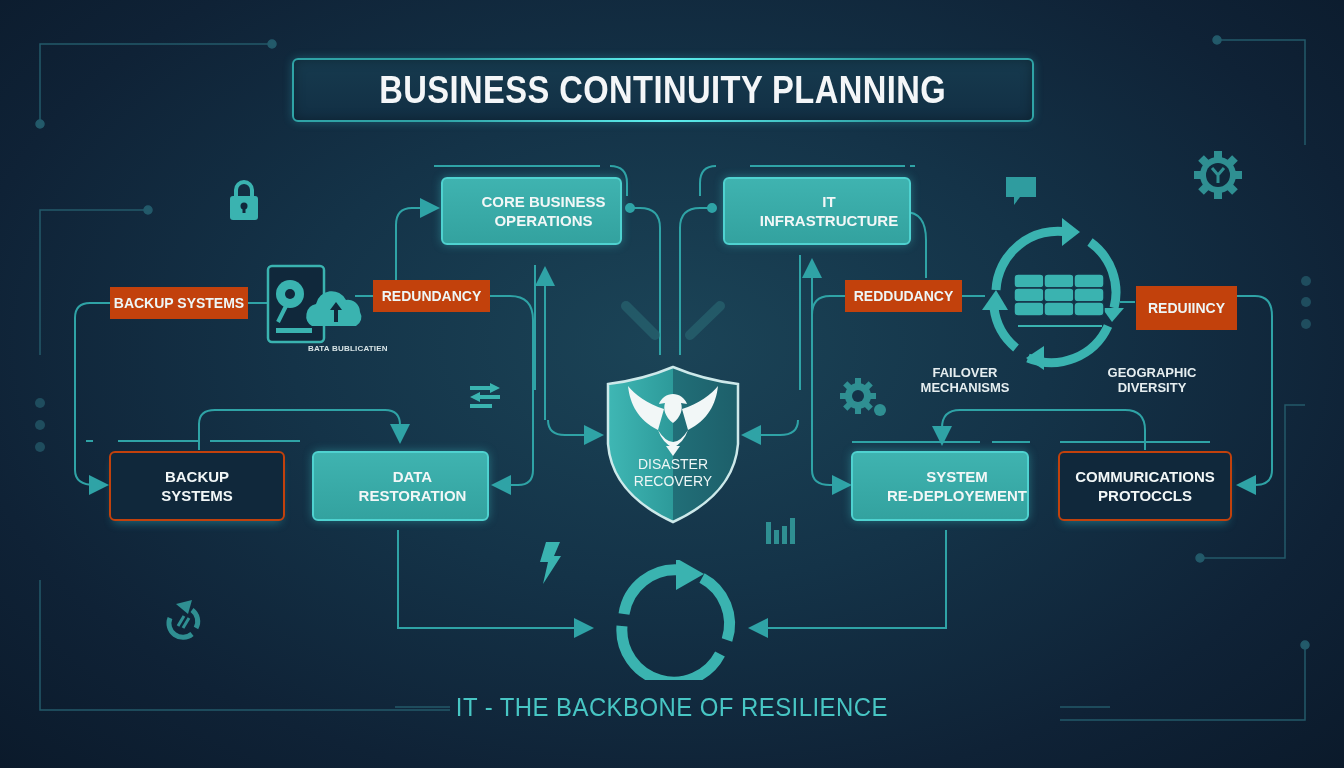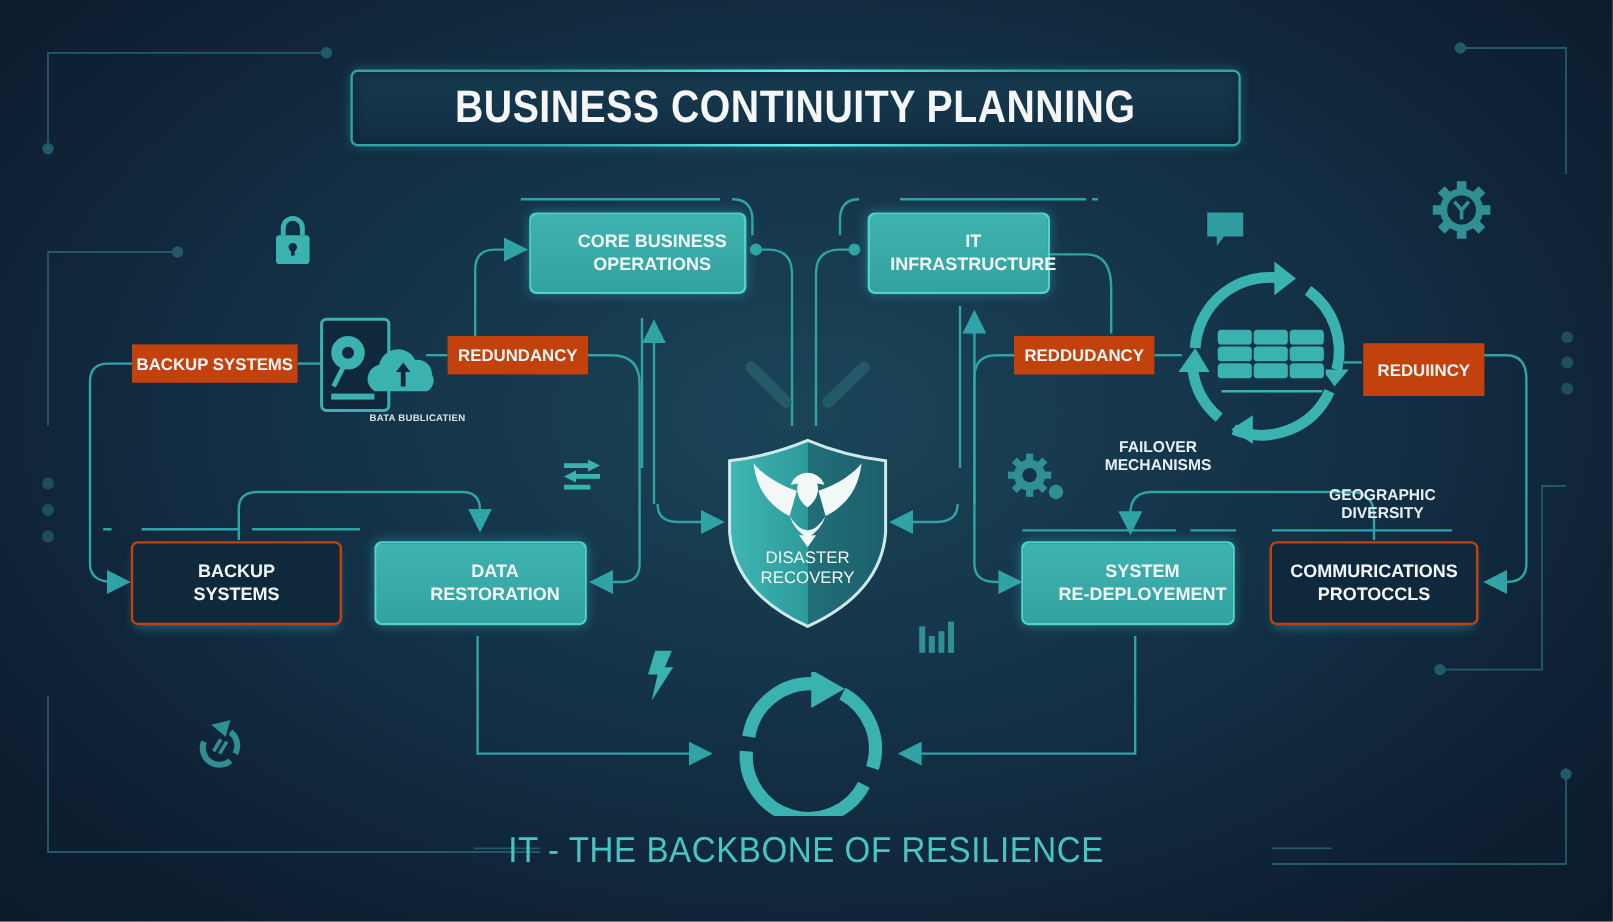"IT" div.card { width: 152px -> 188px }
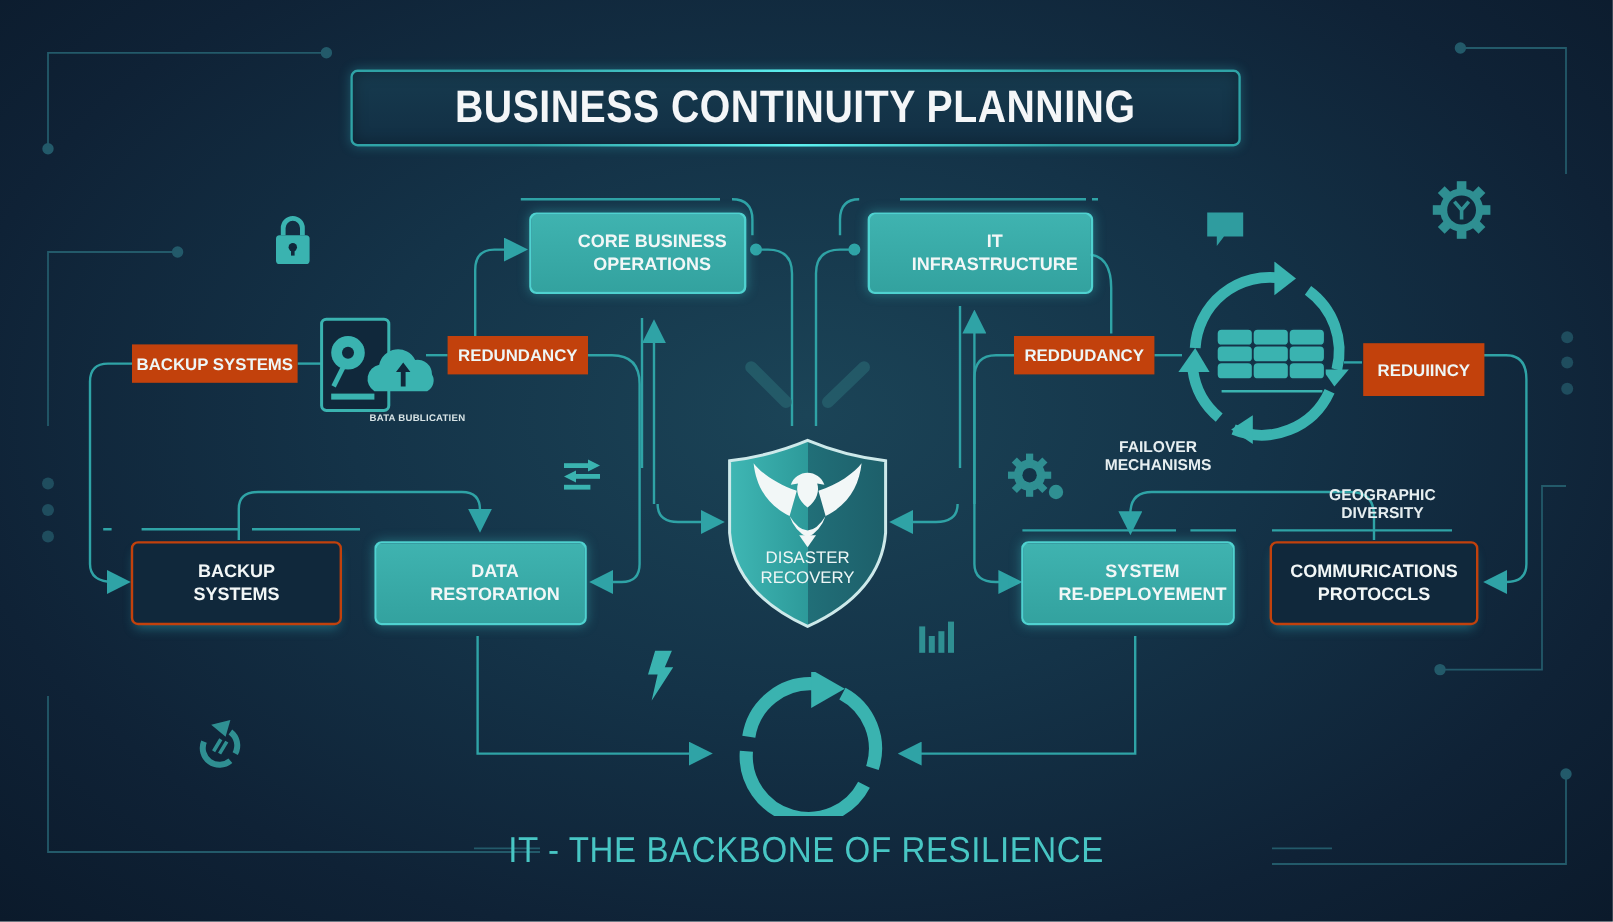"GEOGRAPHIC" div.lbl { margin-top: 40px -> none }
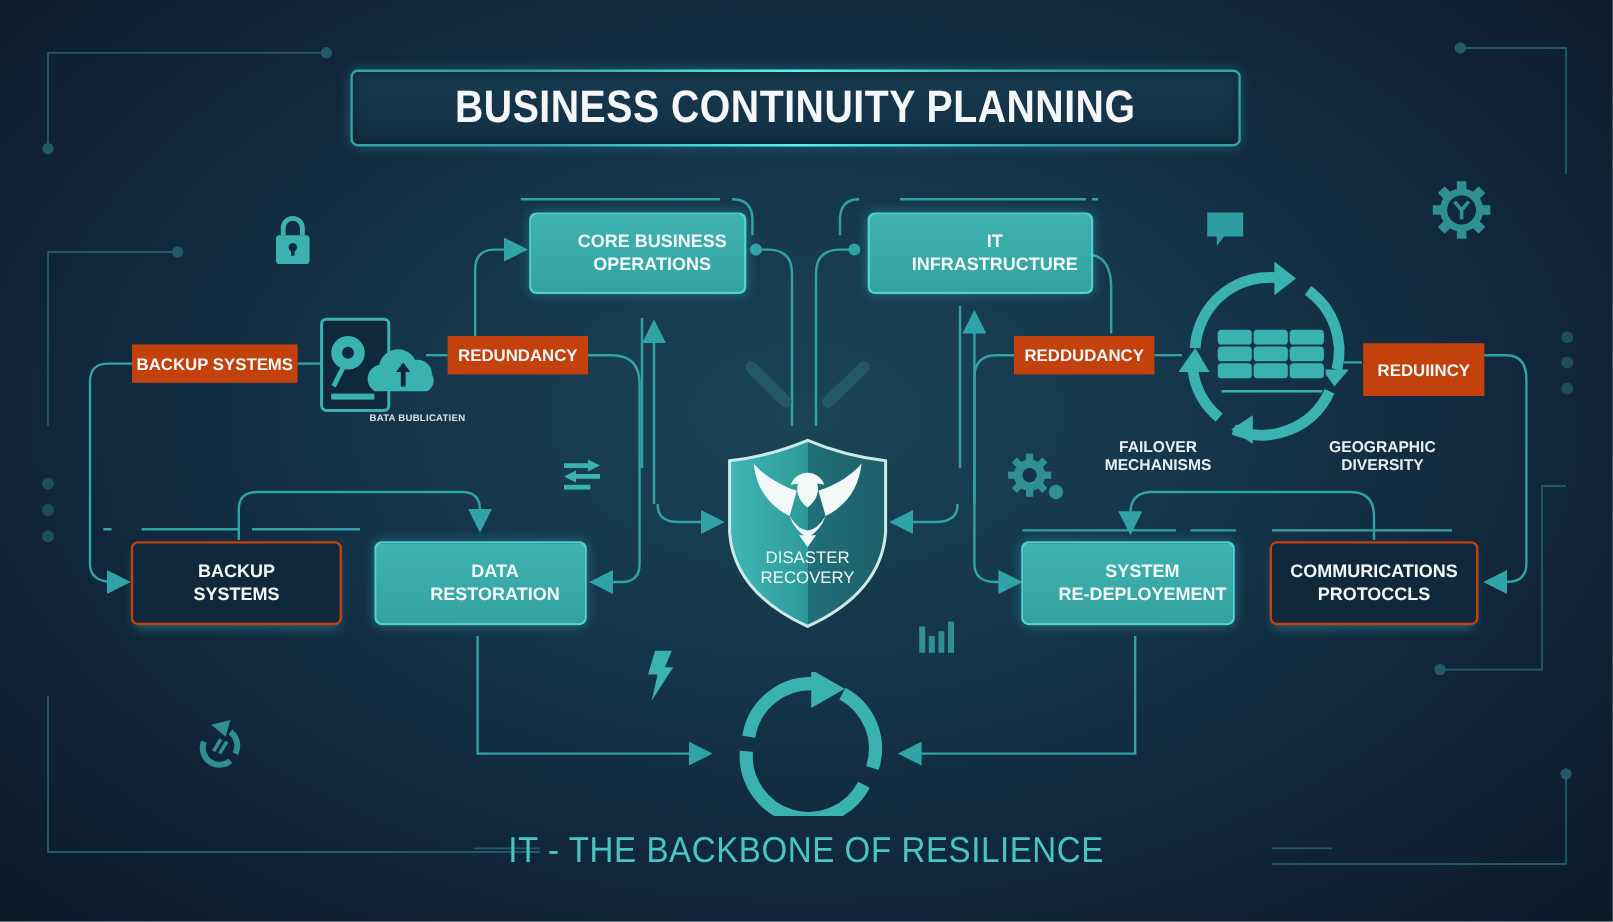"SYSTEM" div.card { justify-content: none -> flex-end }
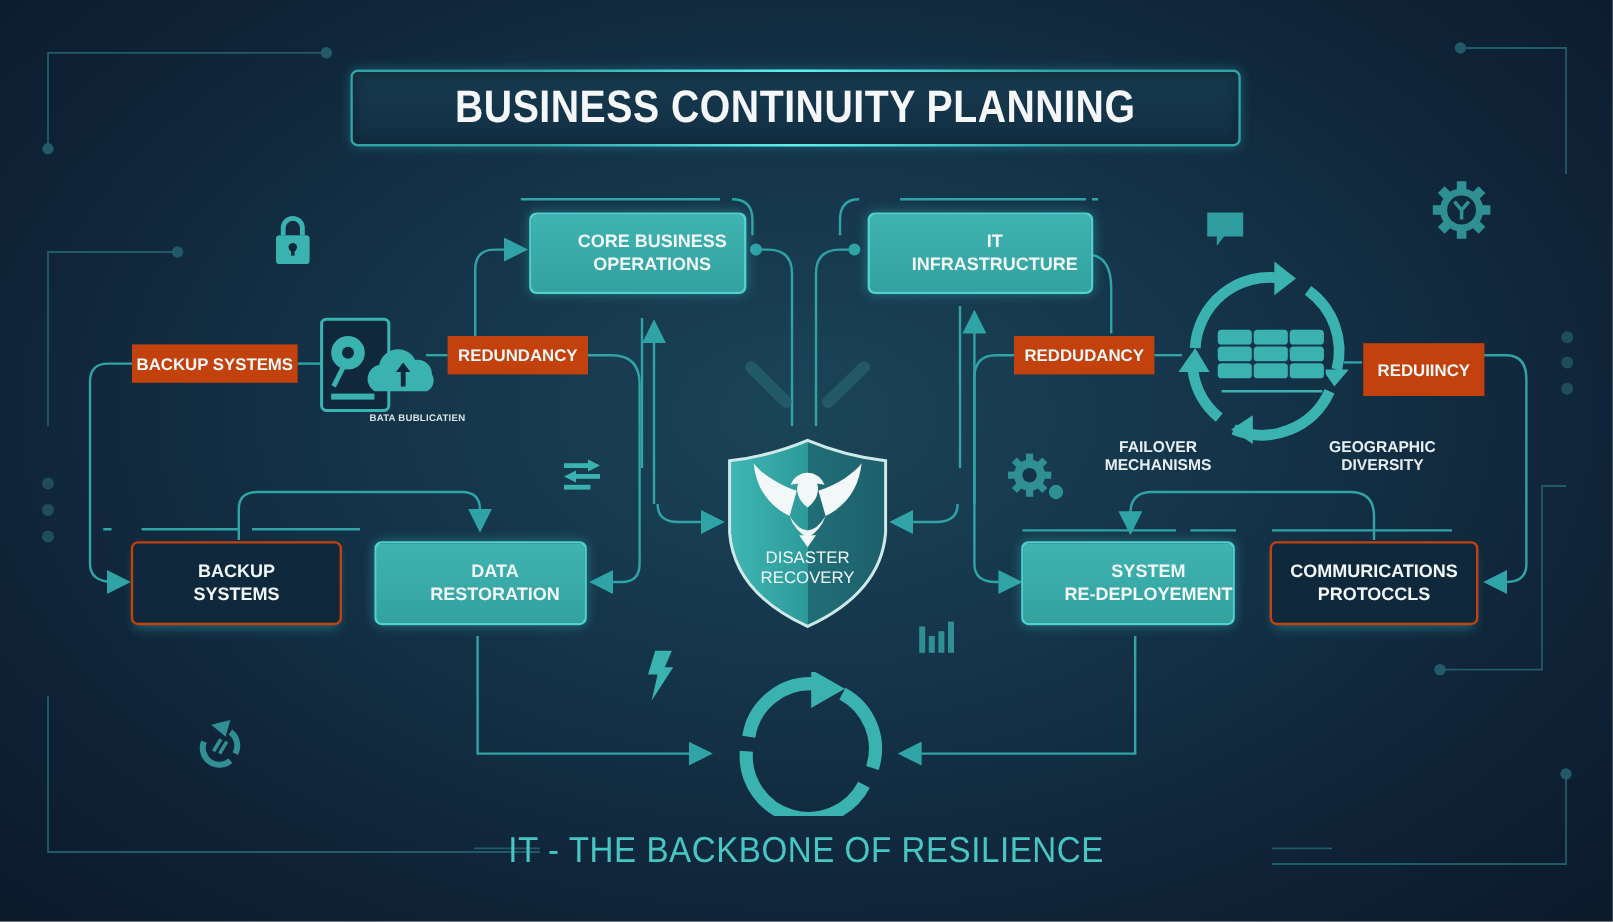"IT - THE BACKBONE OF" .footer { font-size: 30px -> 26px }
